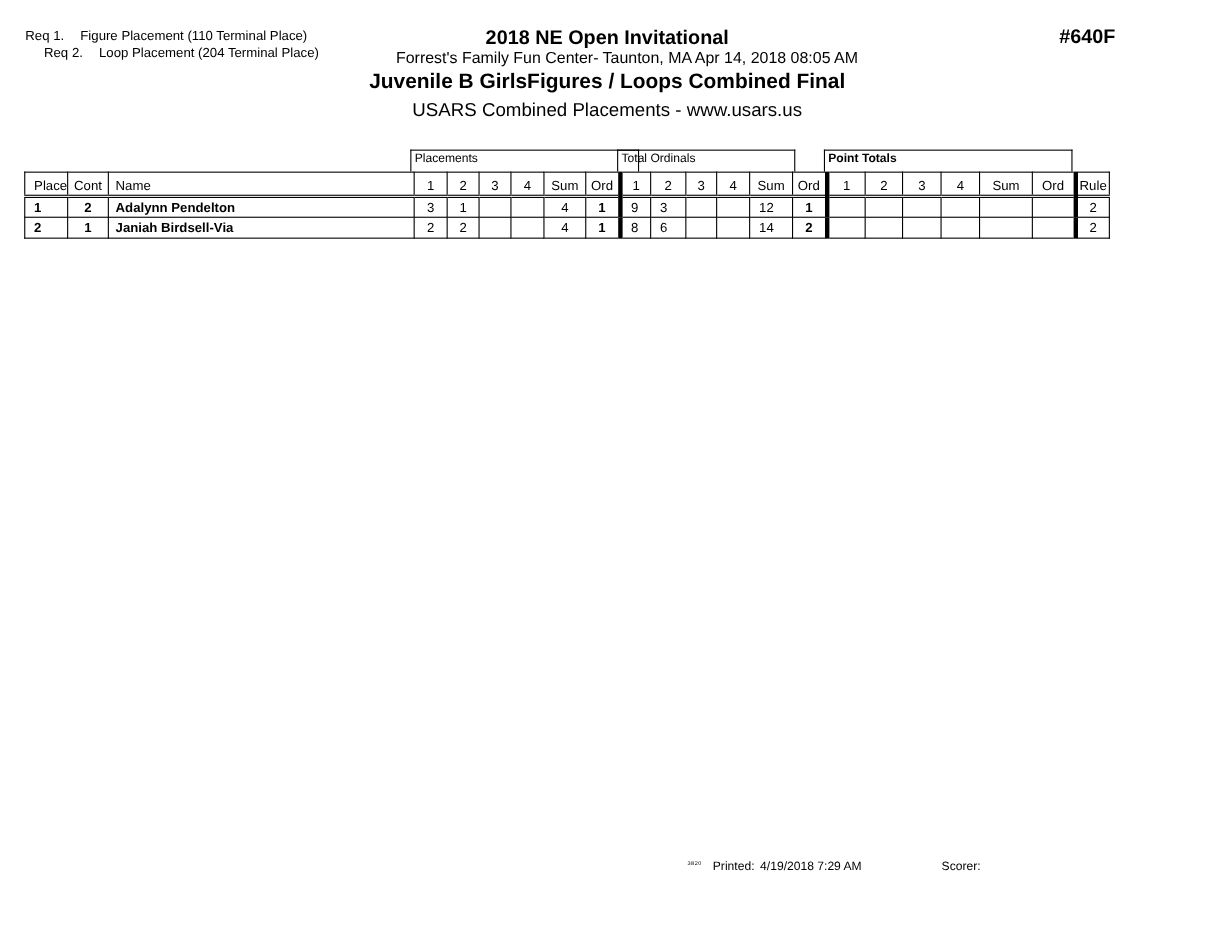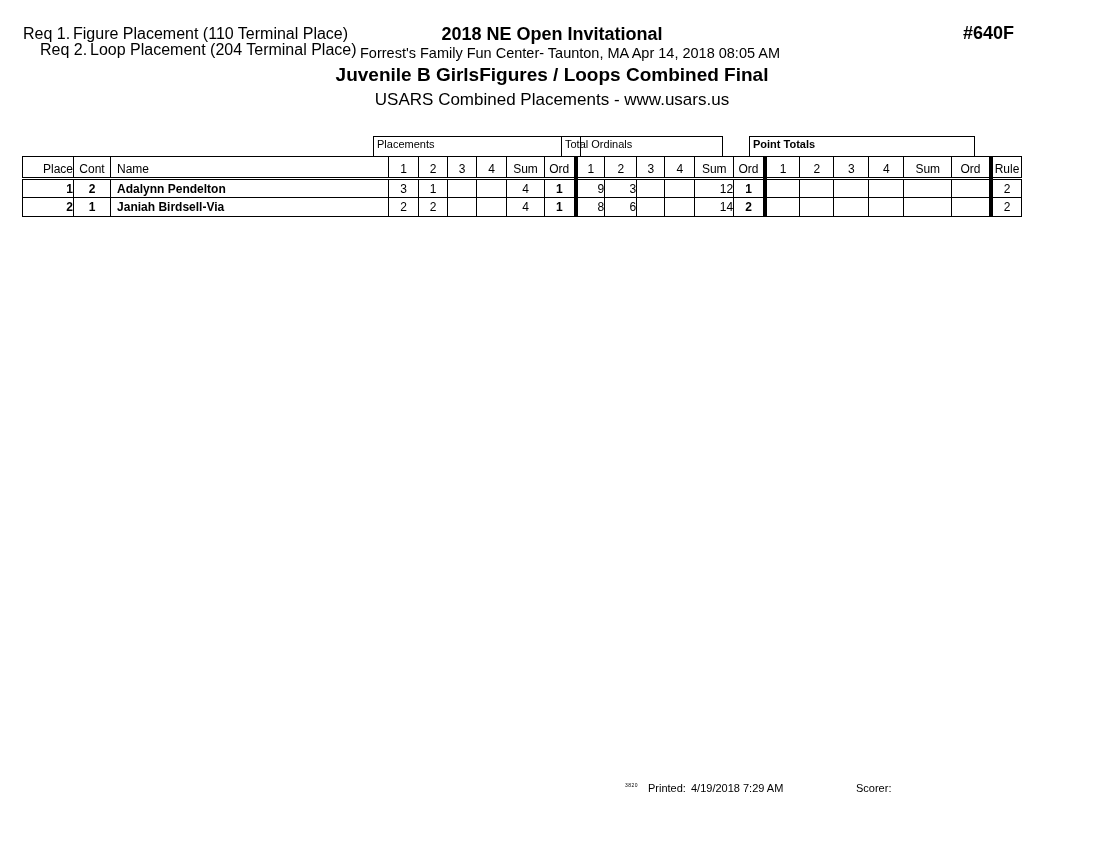"Req 1. Figure Placement (110" .req { font-size: 16px -> 12px }
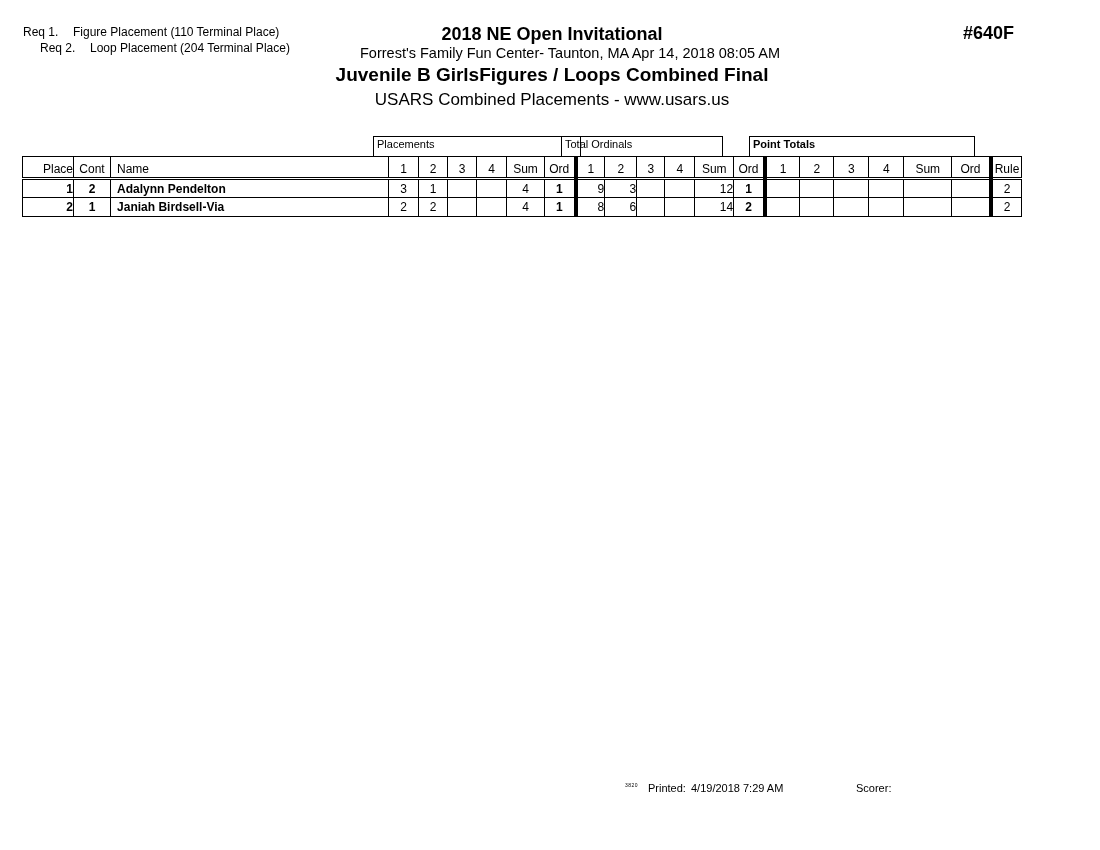"Place" table.res td.left { padding-left: 20px -> 8px; text-align: right -> left }
